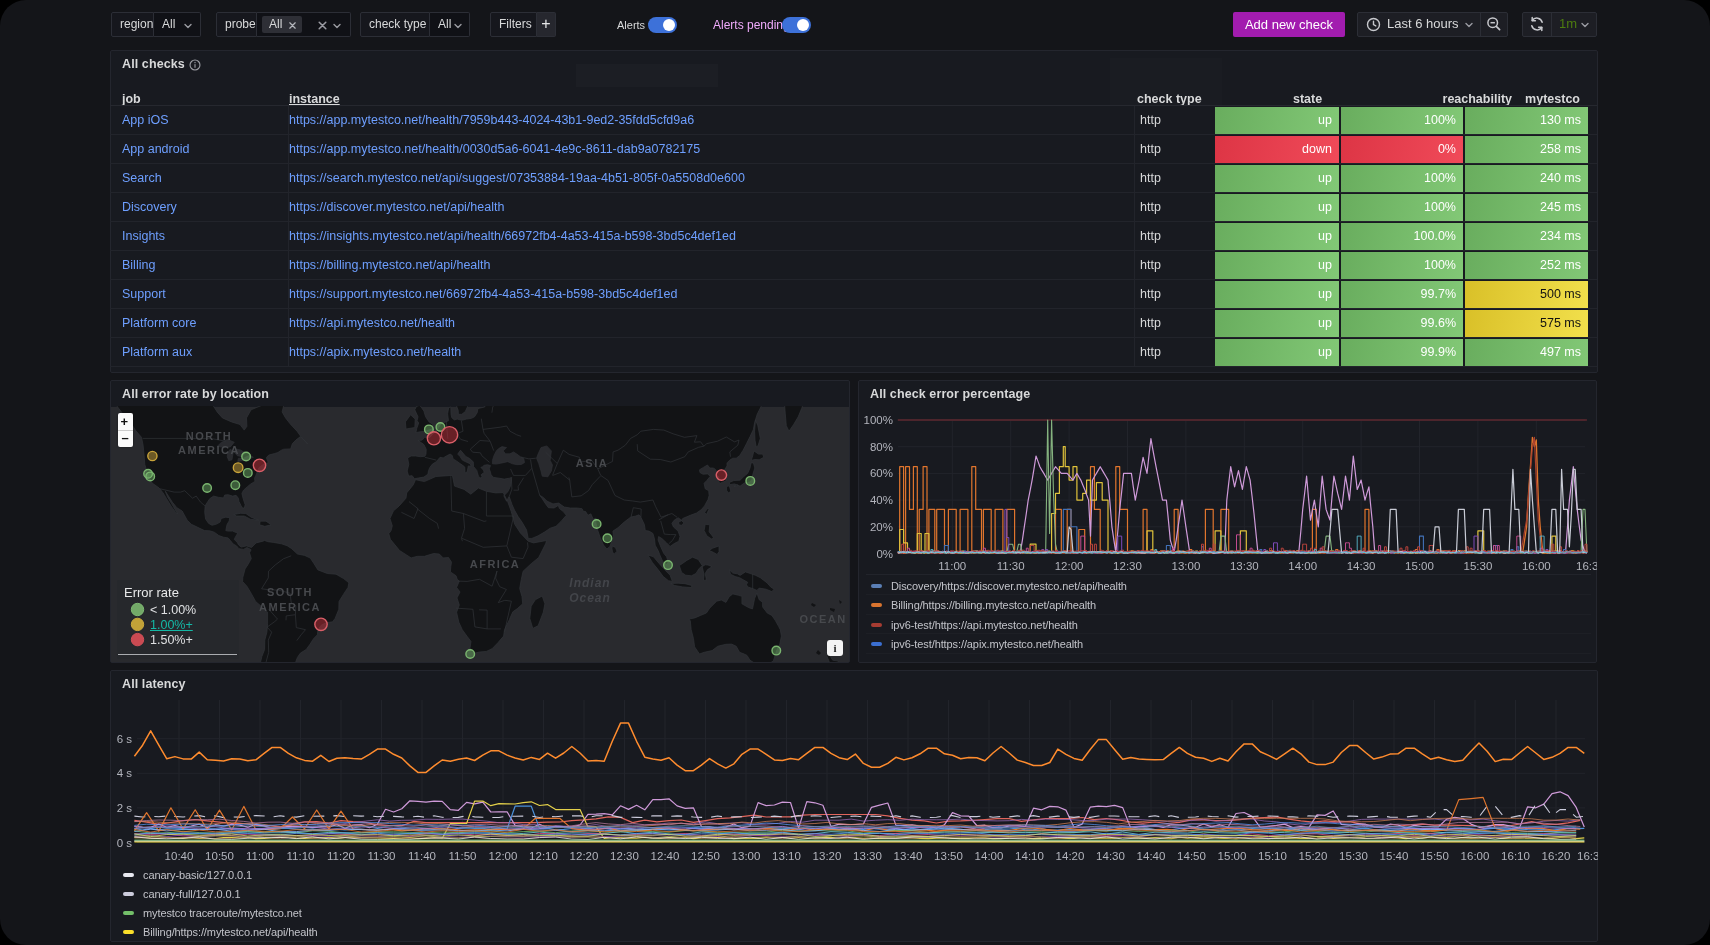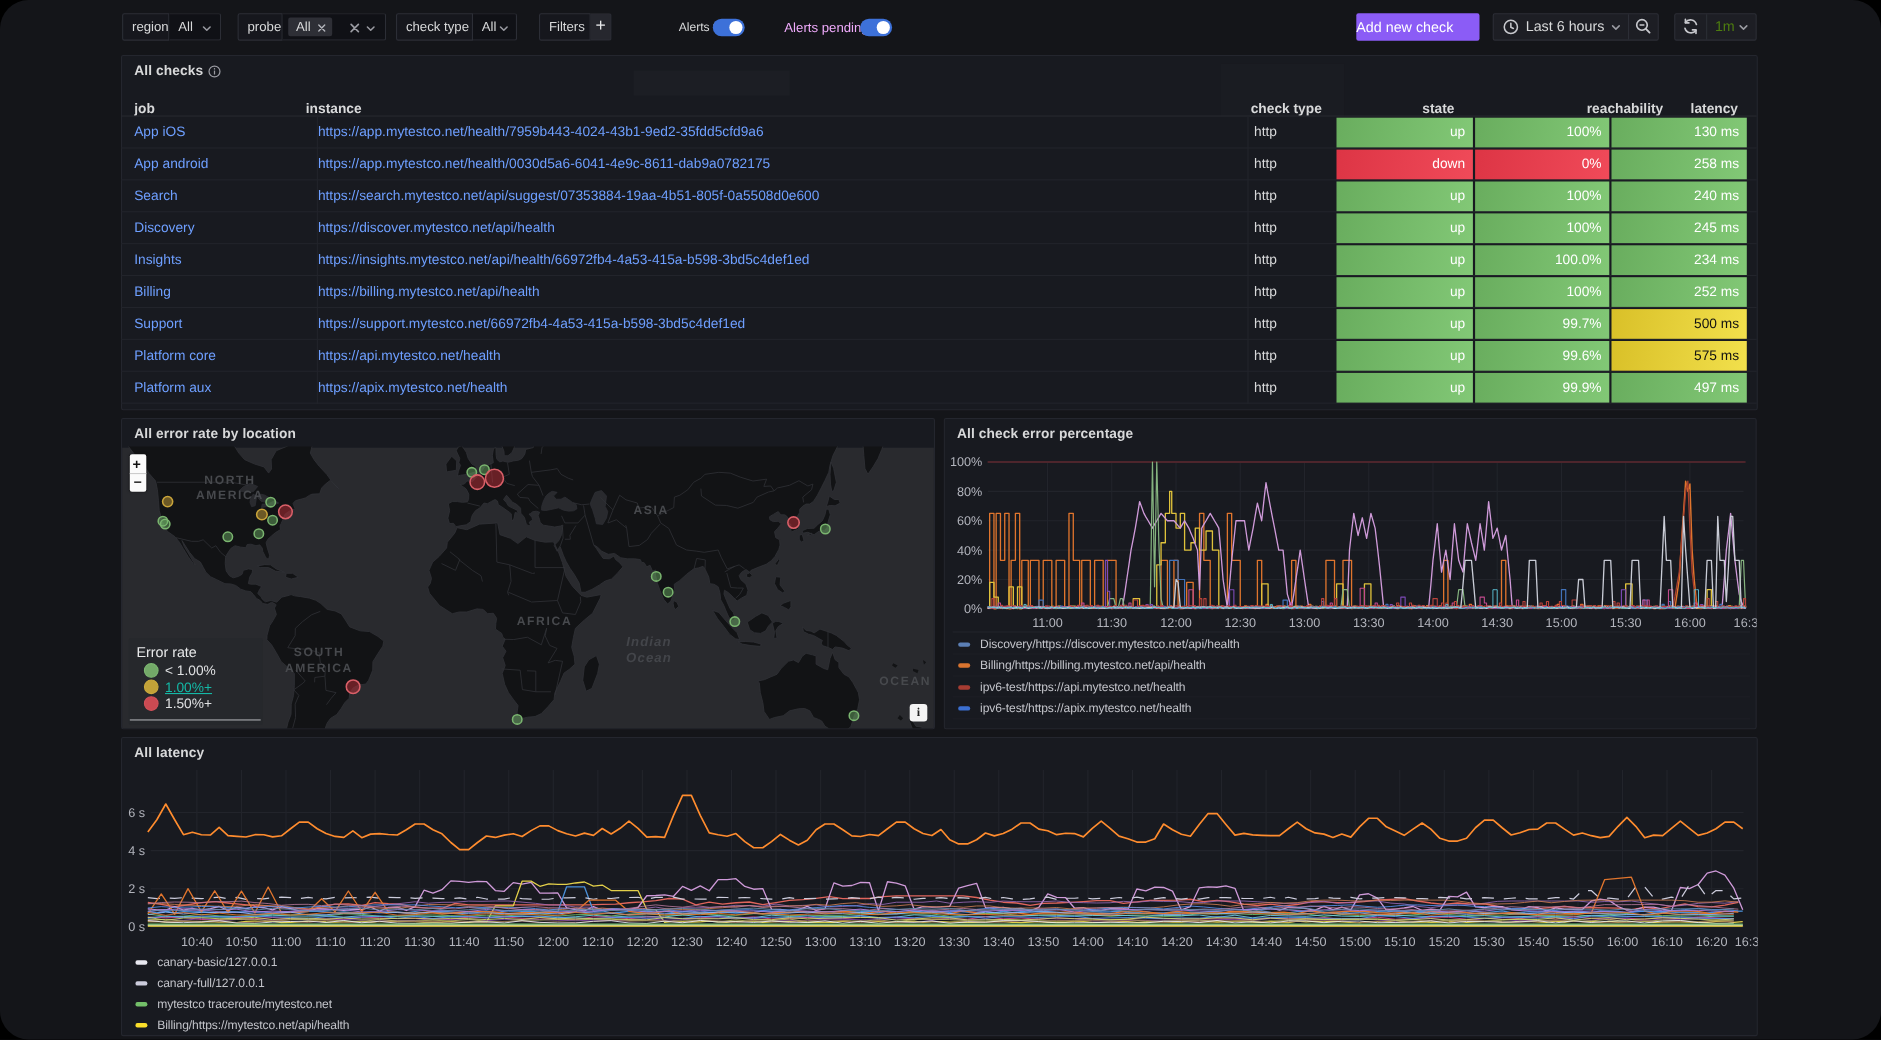"Add new check" div { background: #8b5cf6 -> #a21caf; text-align: left -> center }
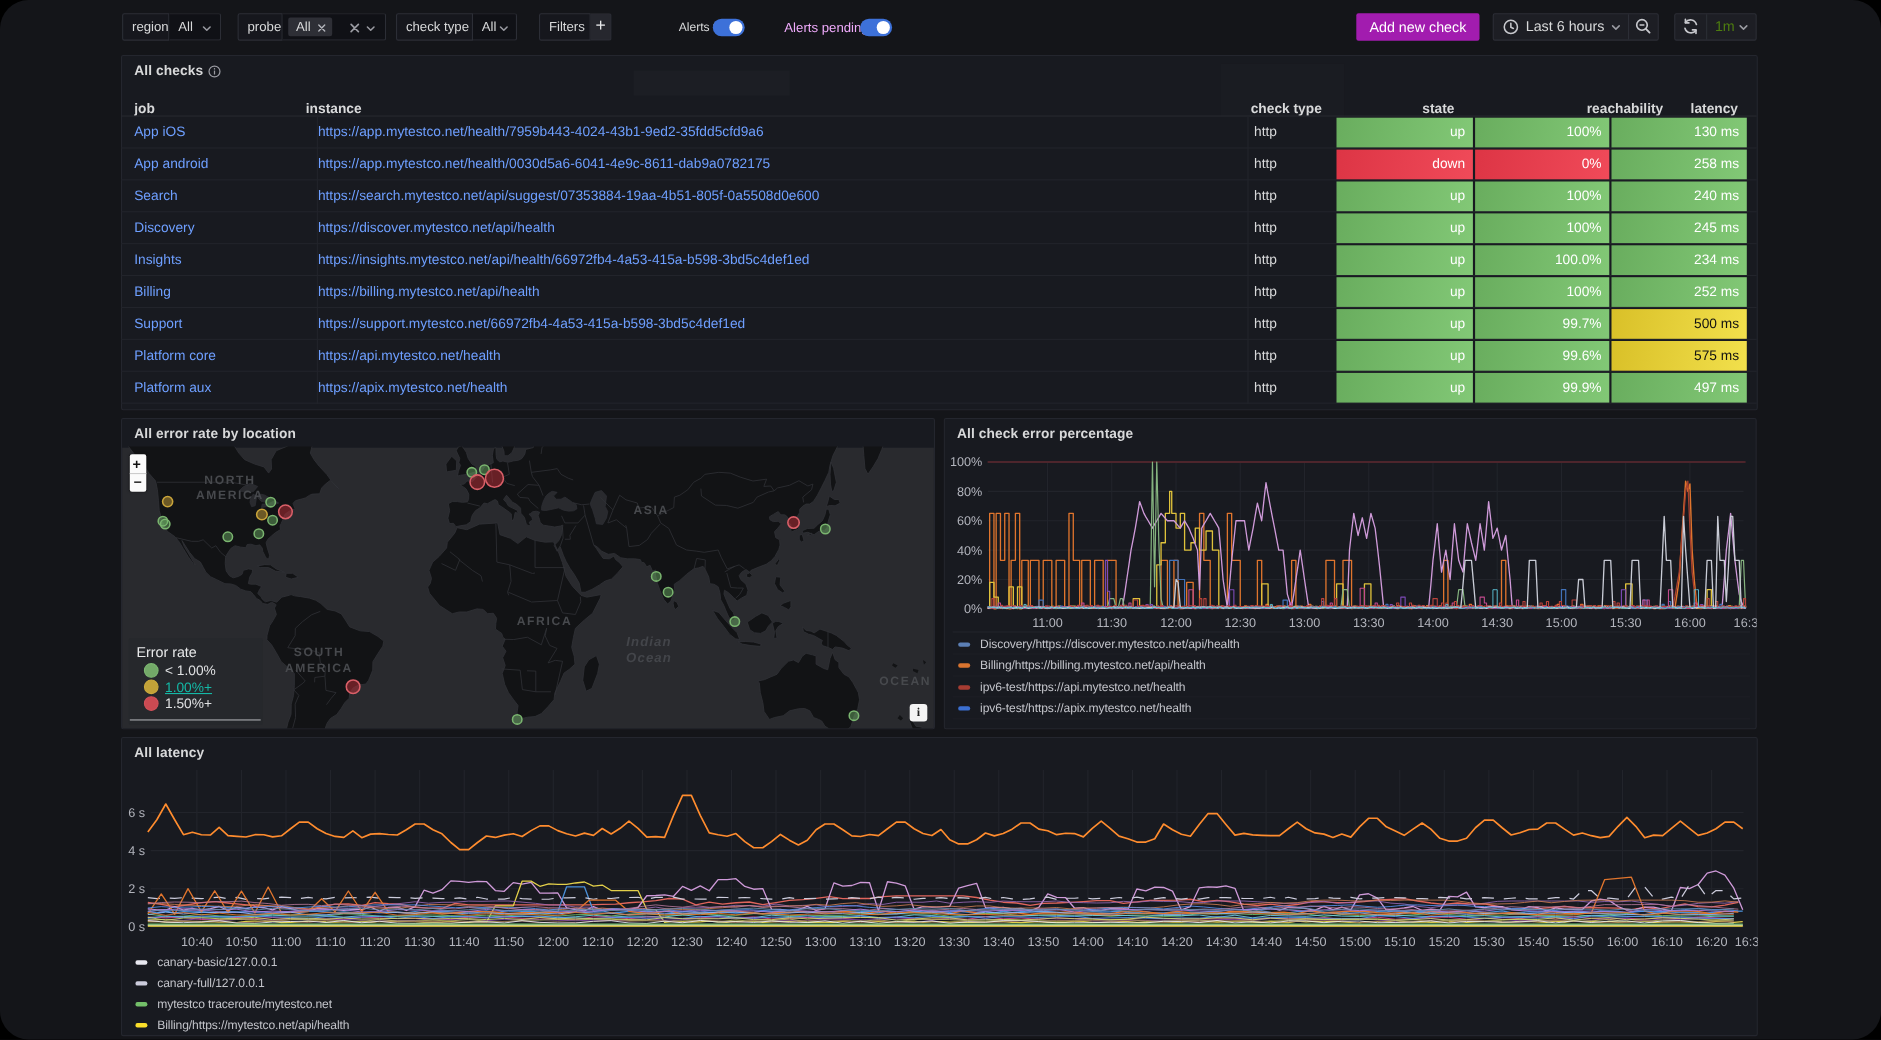"instance" div.thead { left: 278px -> 289px; text-decoration: none -> underline }
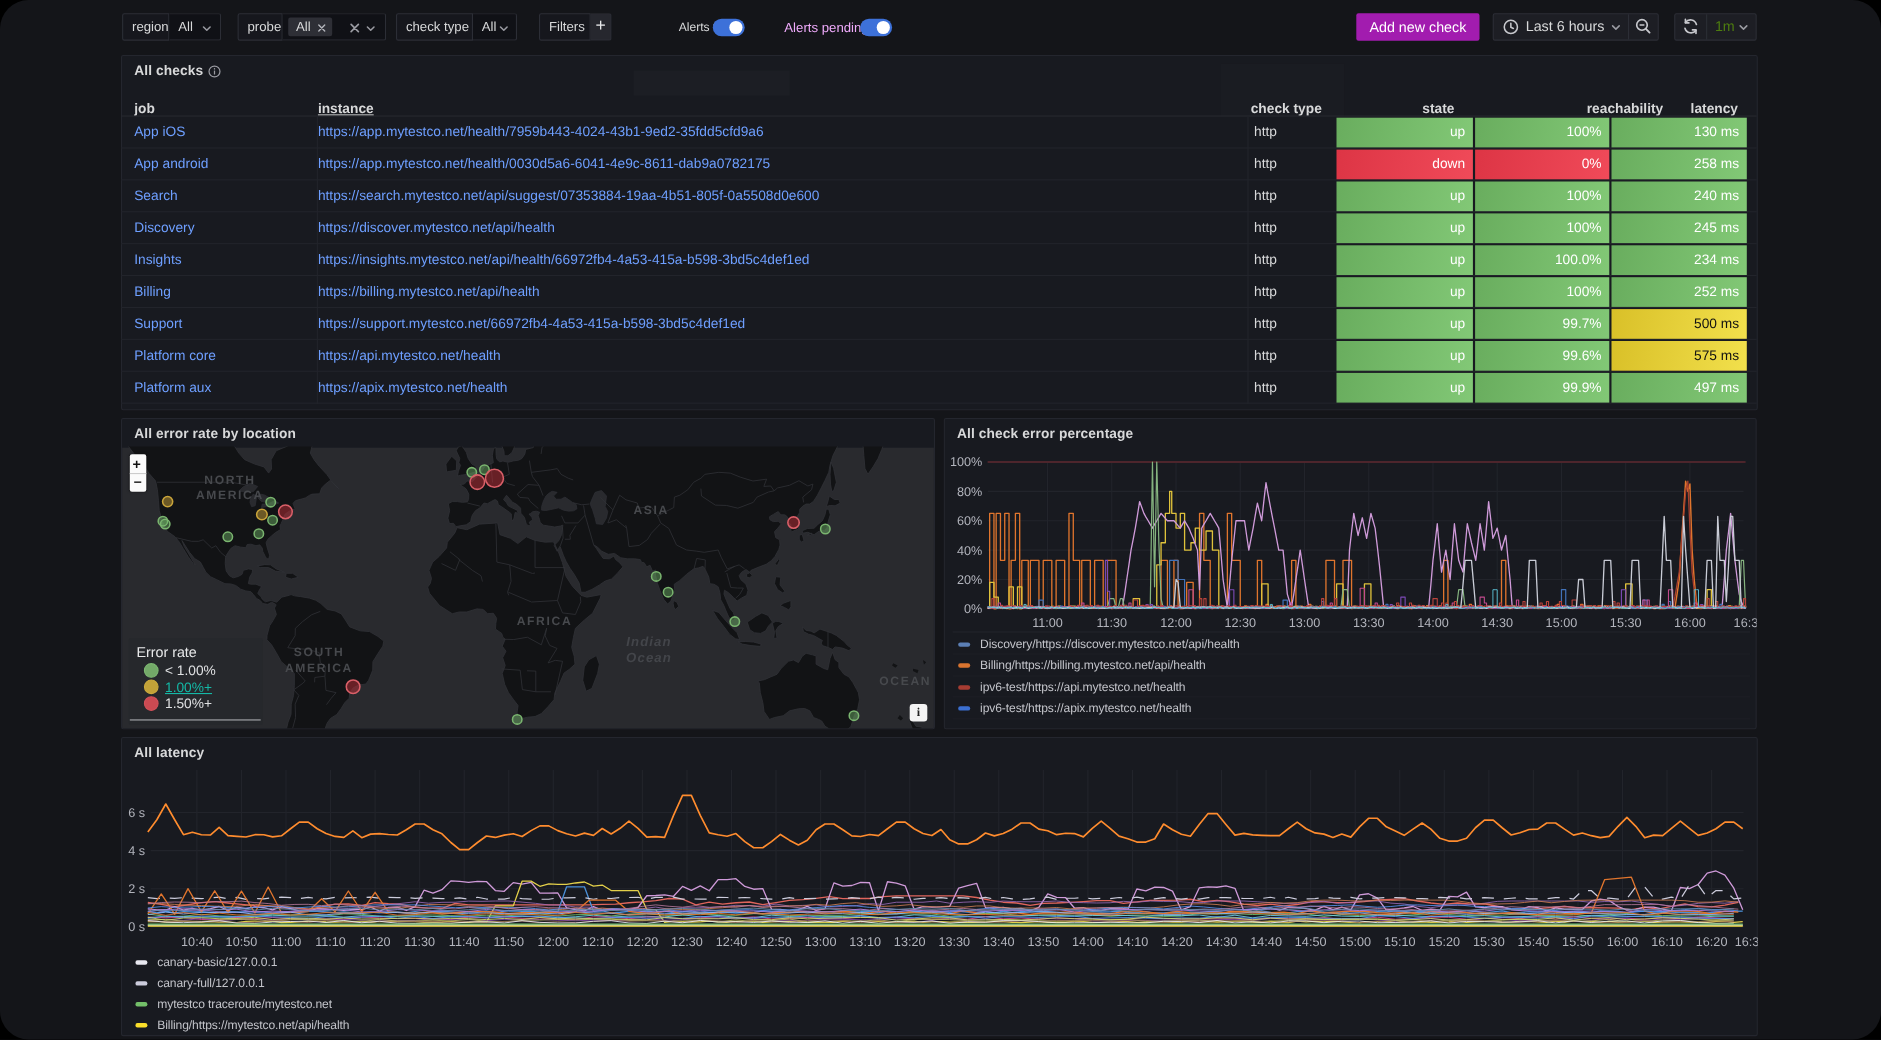"latency" div.thead { text: latency -> mytestco }
